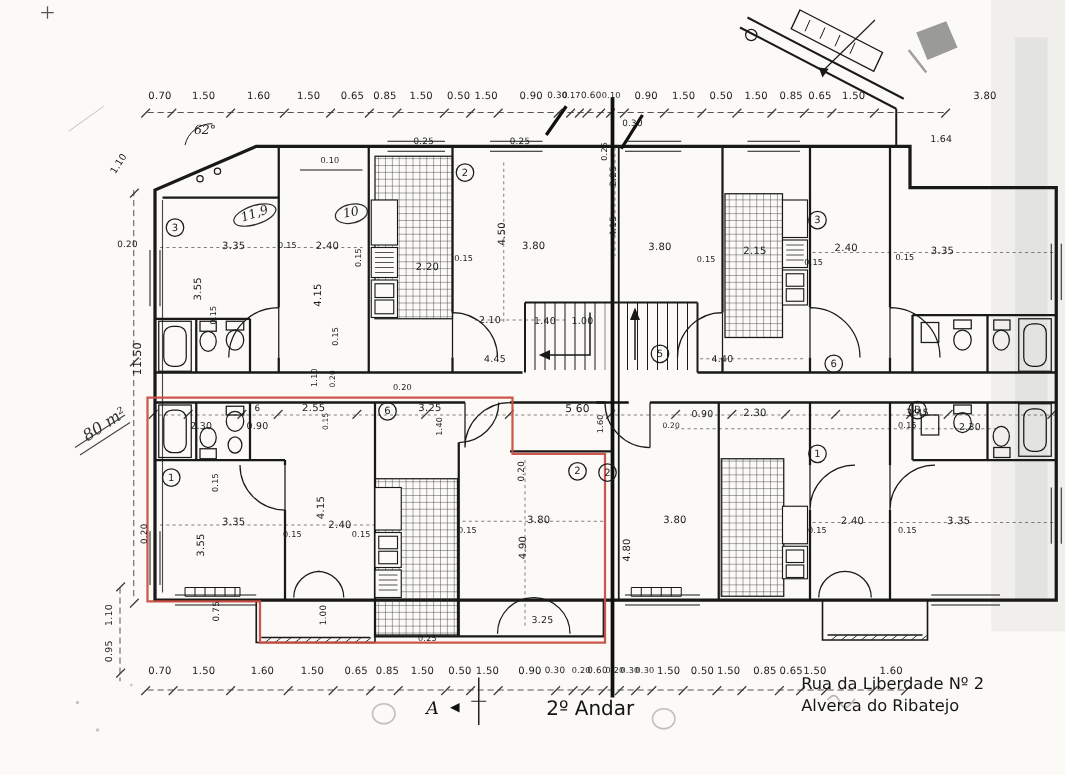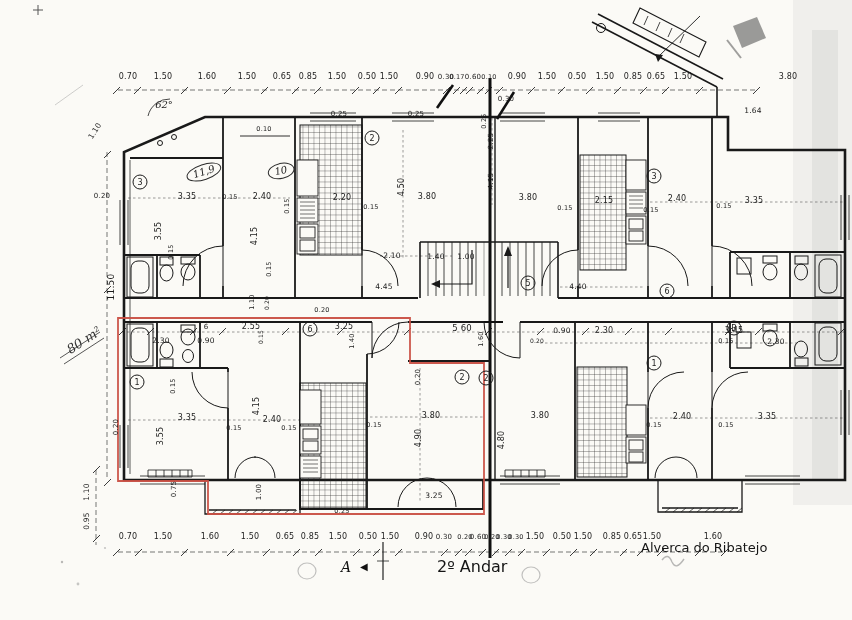"2.20" span.lbl { top: 198px -> 214px }
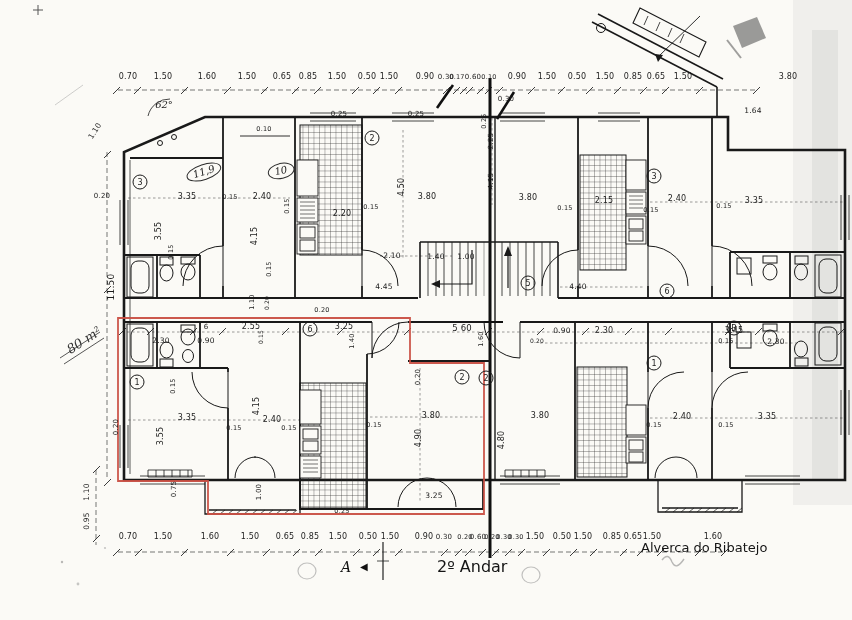"4.45" span.lbl { left: 384px -> 396px }
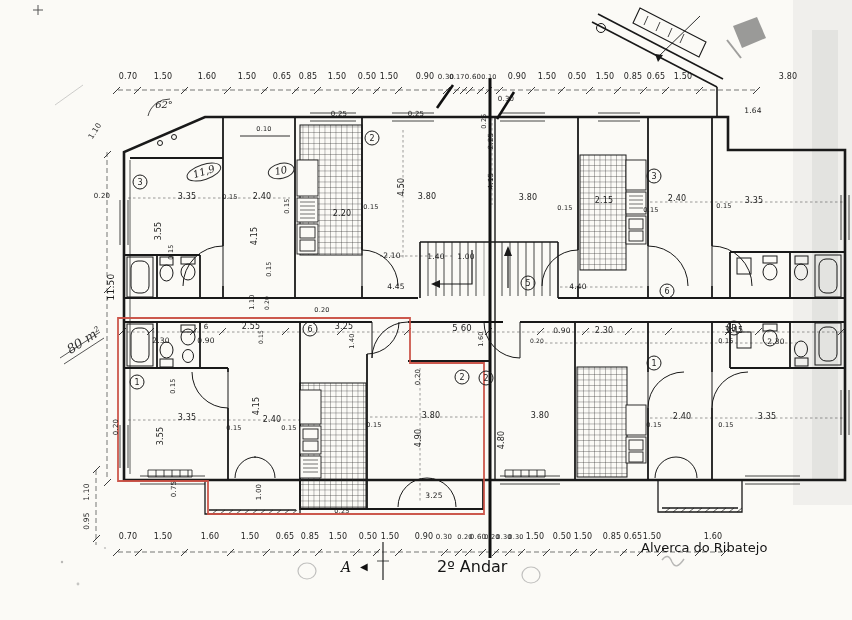"Rua da Liberdade Nº 2" div { html: none -> <div>Rua da Liberdade Nº 2</div> }
